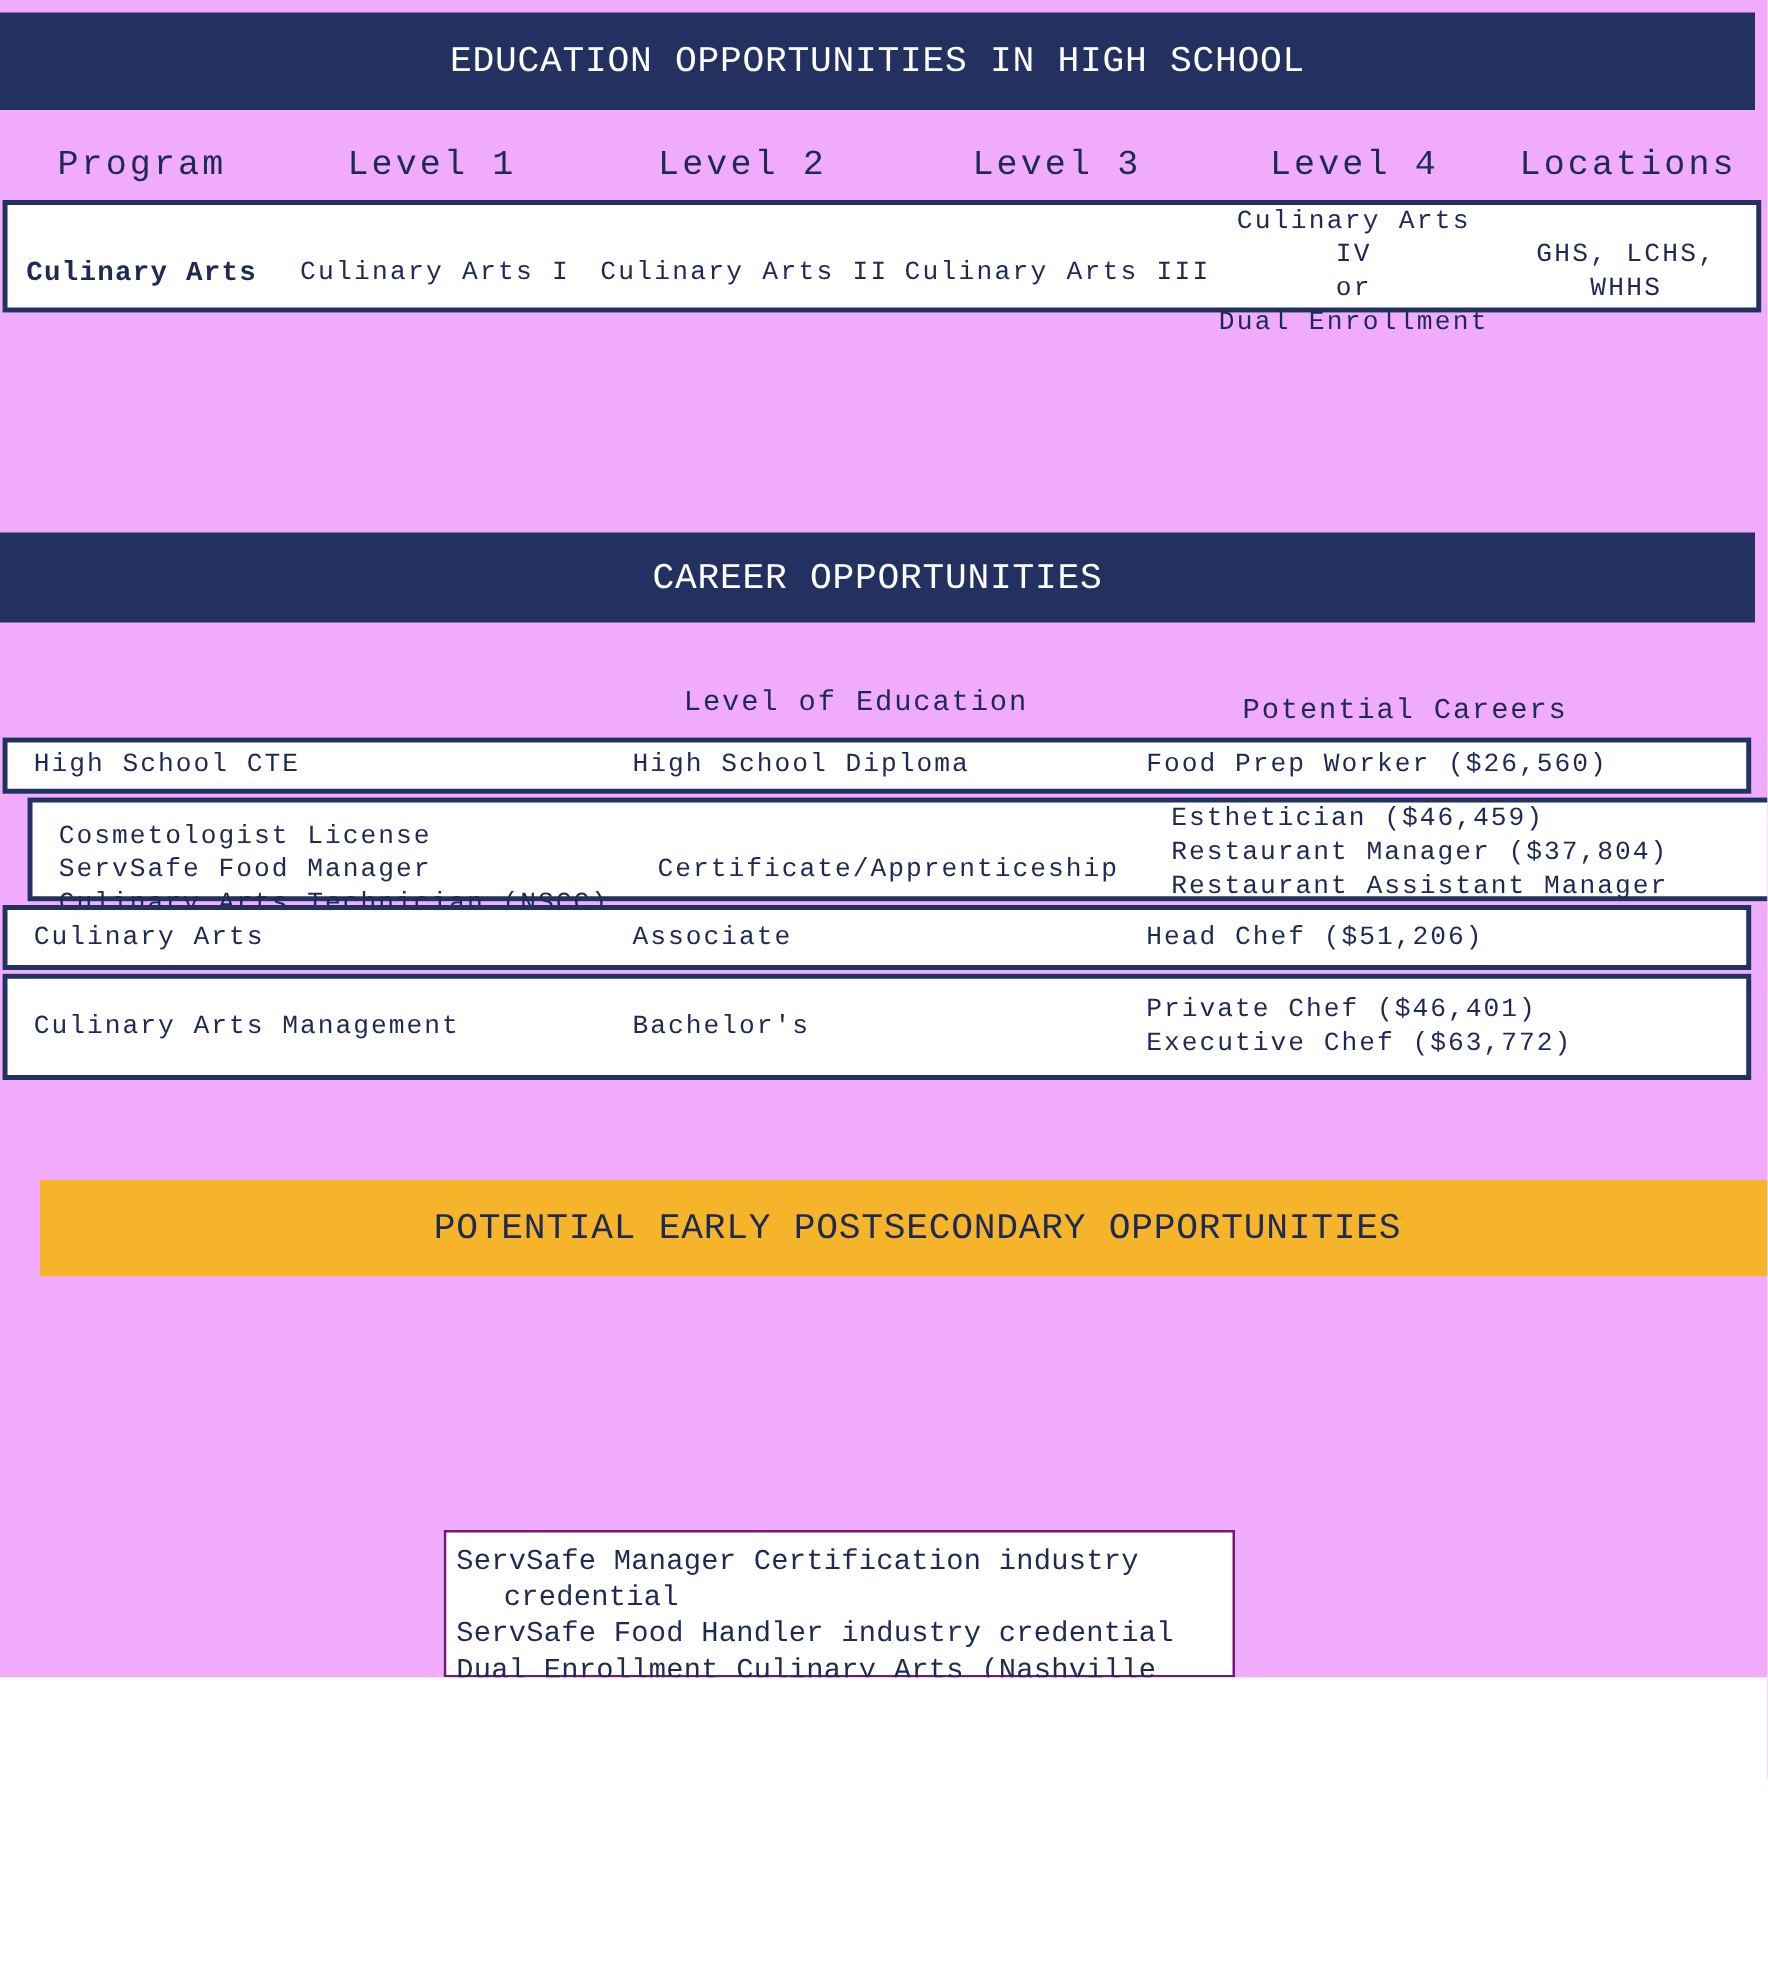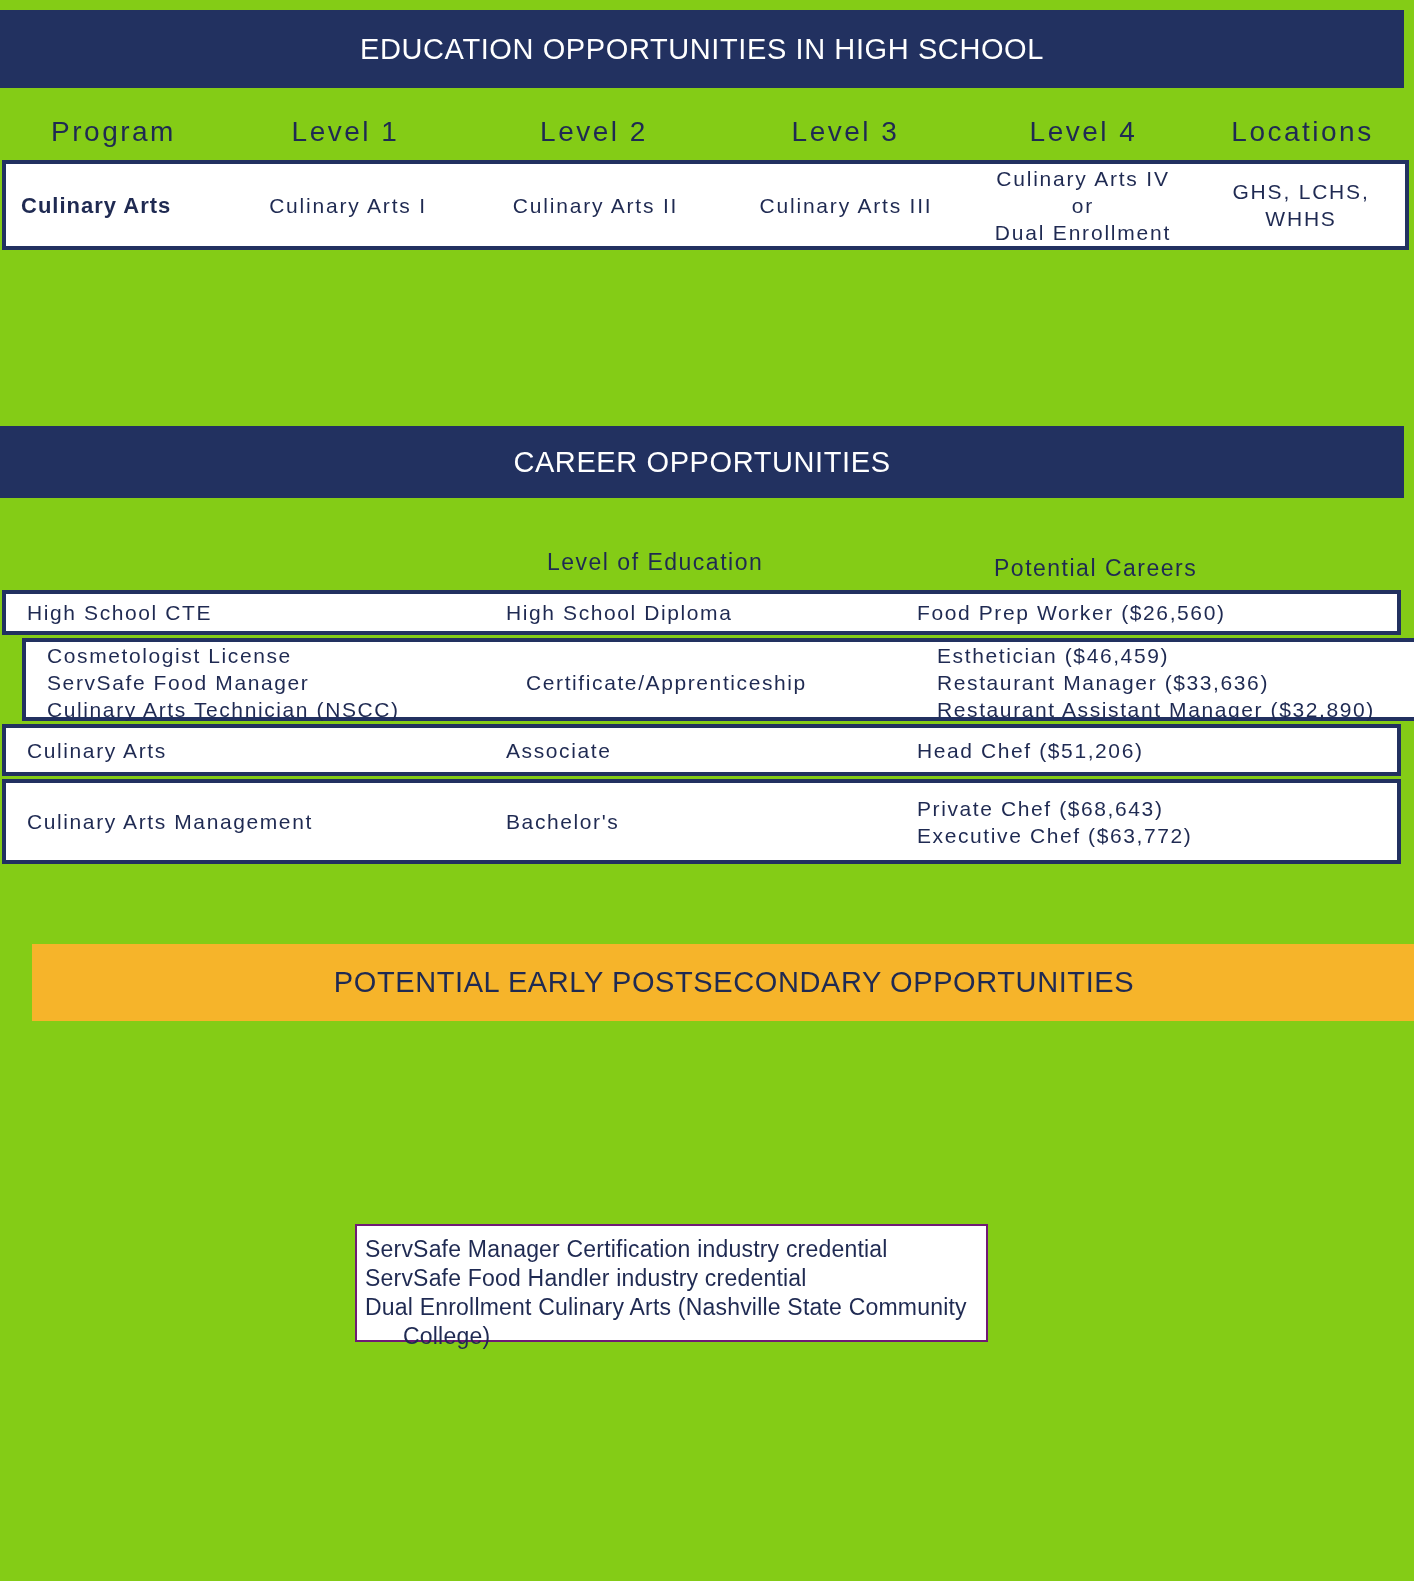"EDUCATION OPPORTUNITIES IN HIGH SCHOOL" .page { background: #84cc16 -> #f0abfc; font-family: Liberation Sans, sans-serif -> Liberation Mono, monospace; height: 1581px -> 1342px }
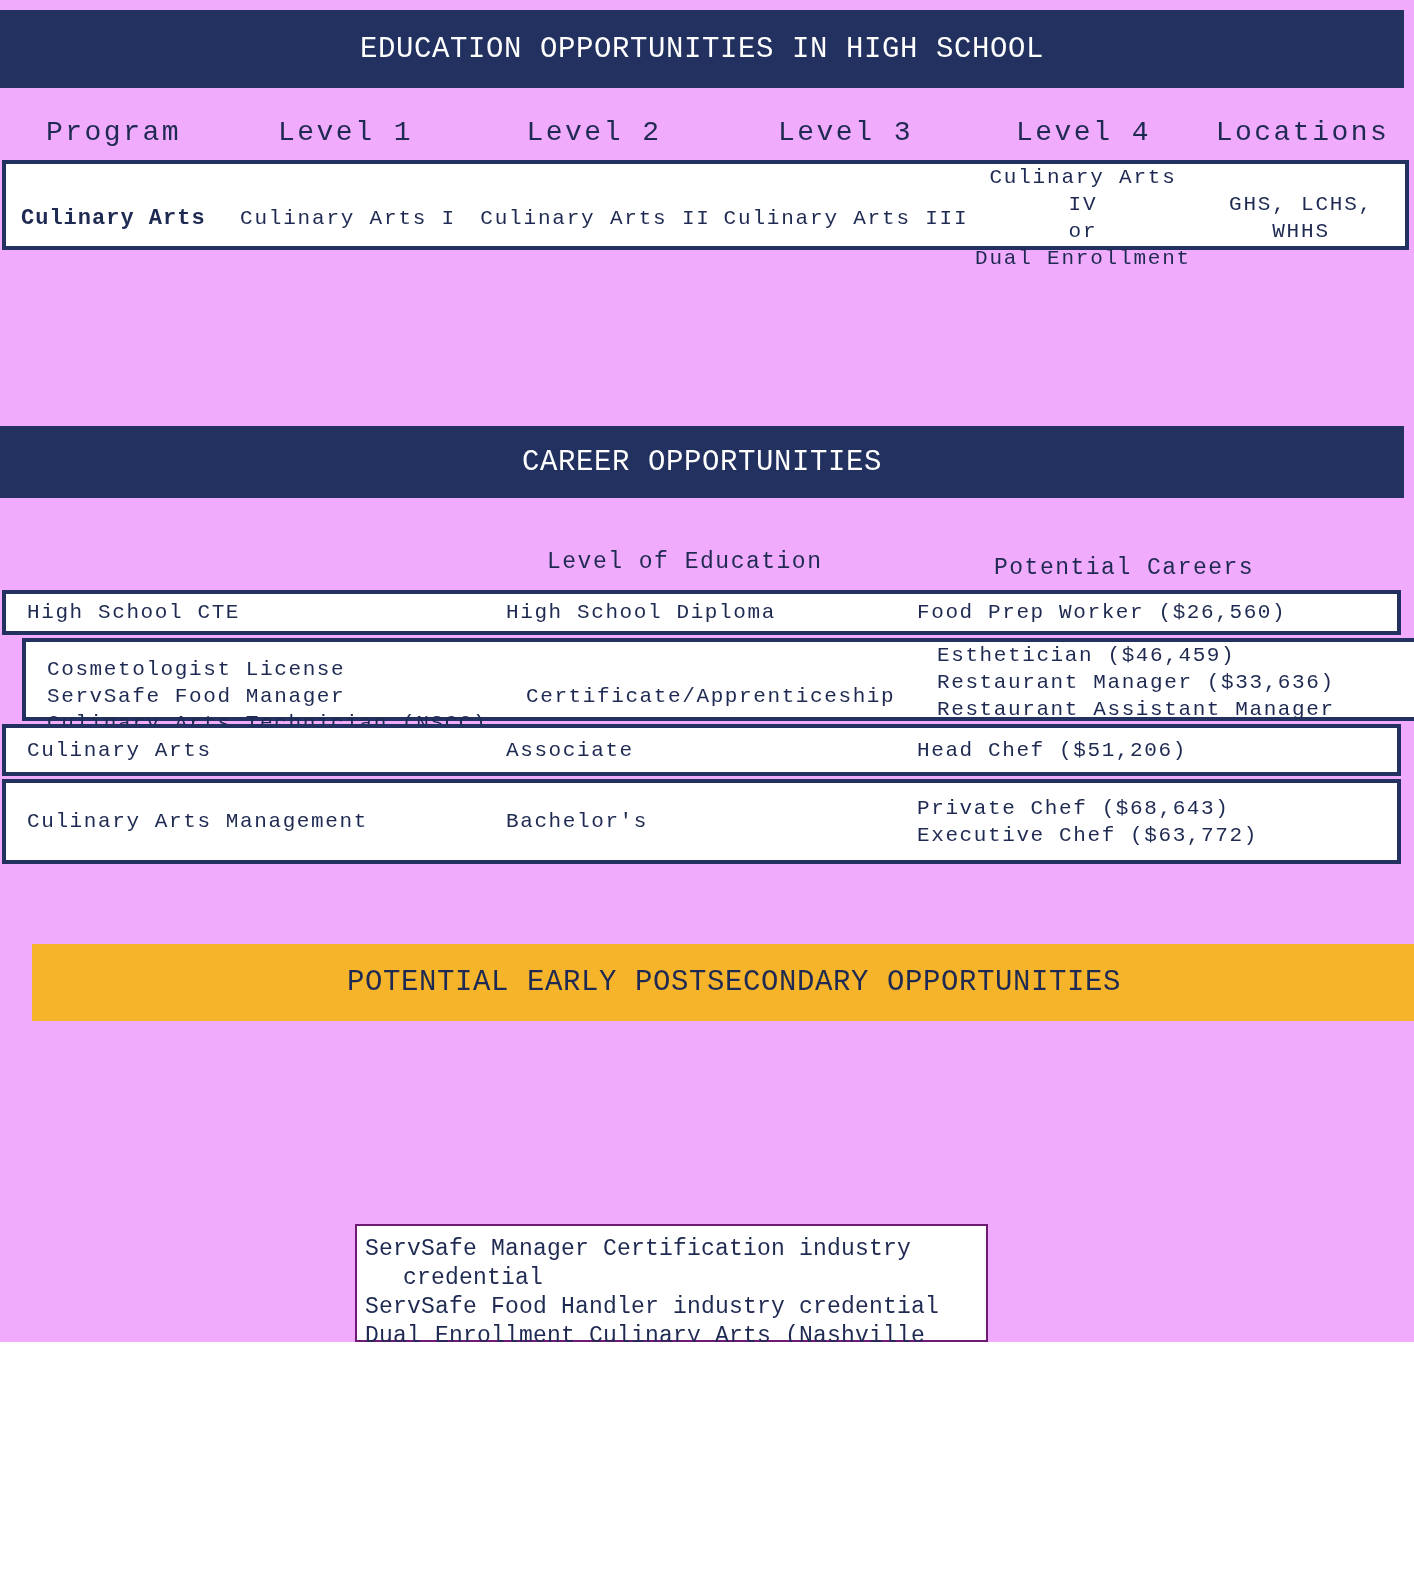"Restaurant Manager ($33,636)" div { text: $33,636 -> $37,804 }
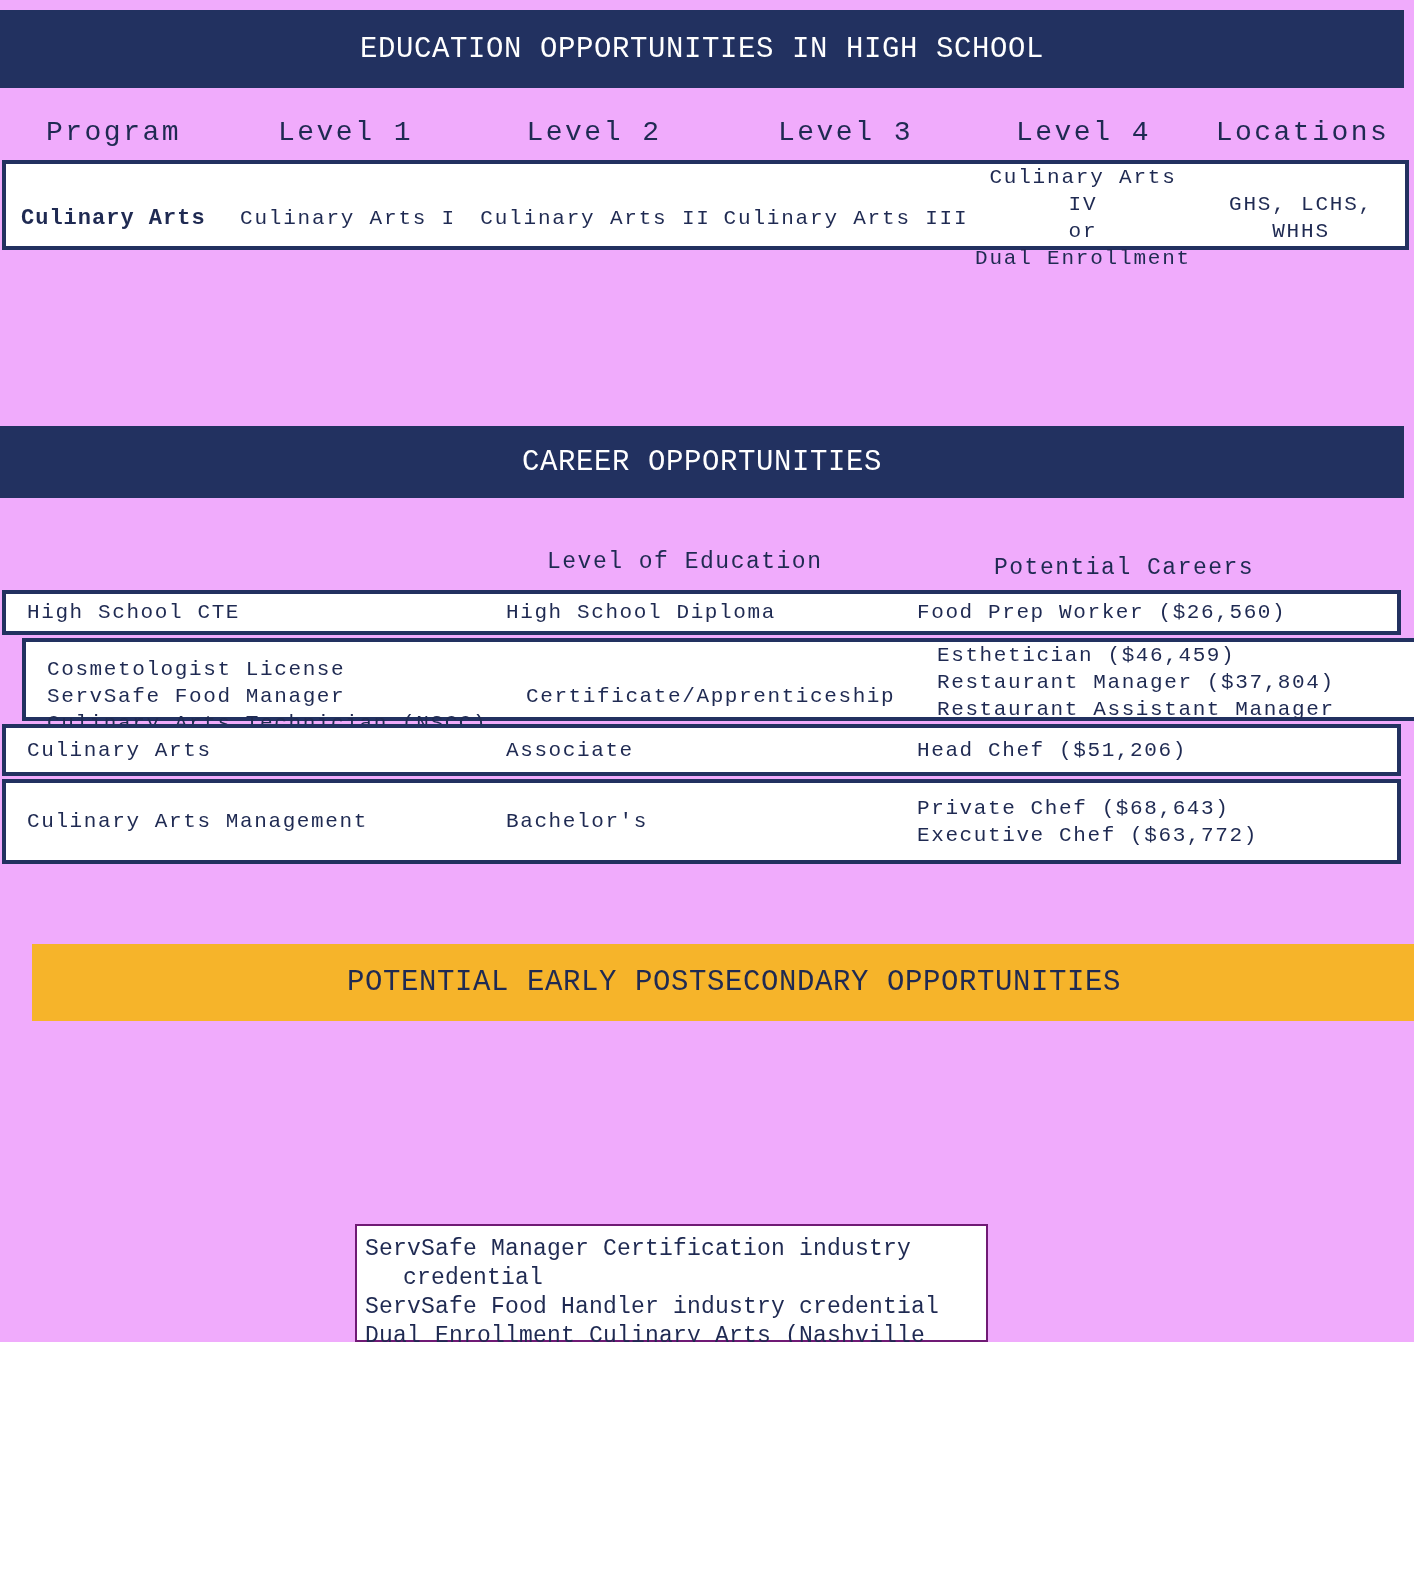"Private Chef ($68,643)" div { text: $68,643 -> $46,401 }
